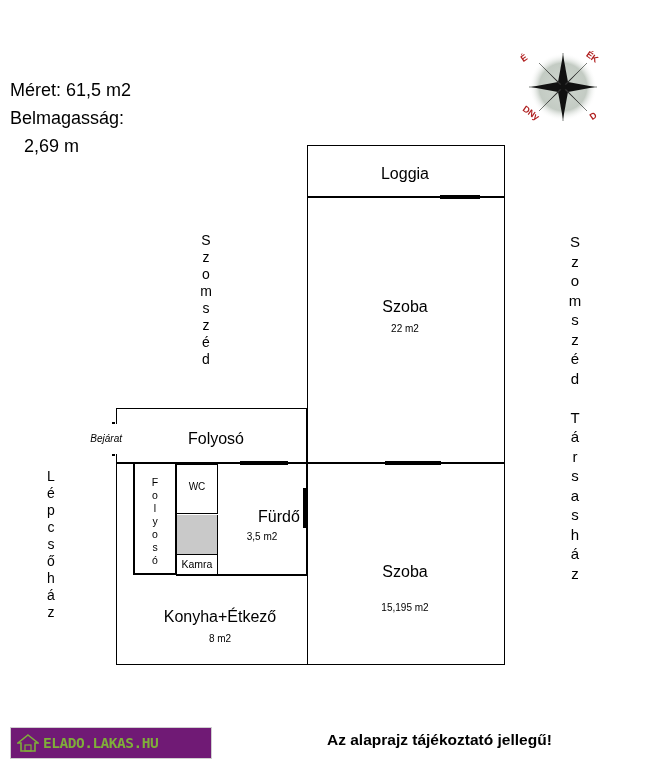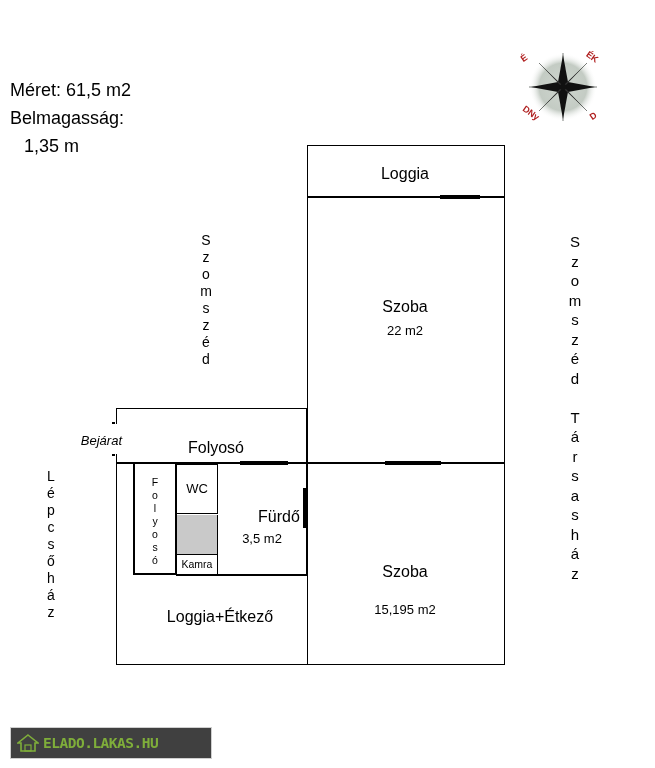"1,35 m" div.indent { text: 1,35 -> 2,69 }
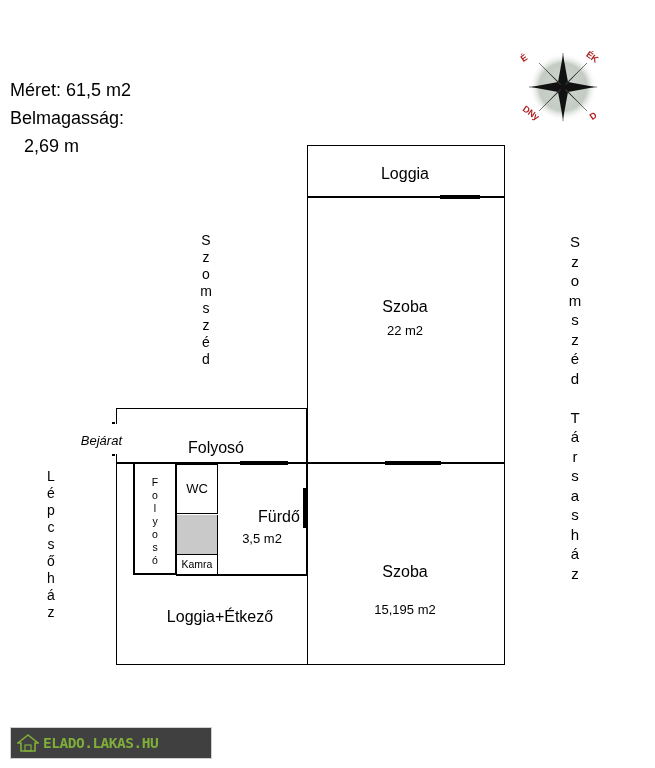"22 m2" .label-small { font-size: 13px -> 10px }
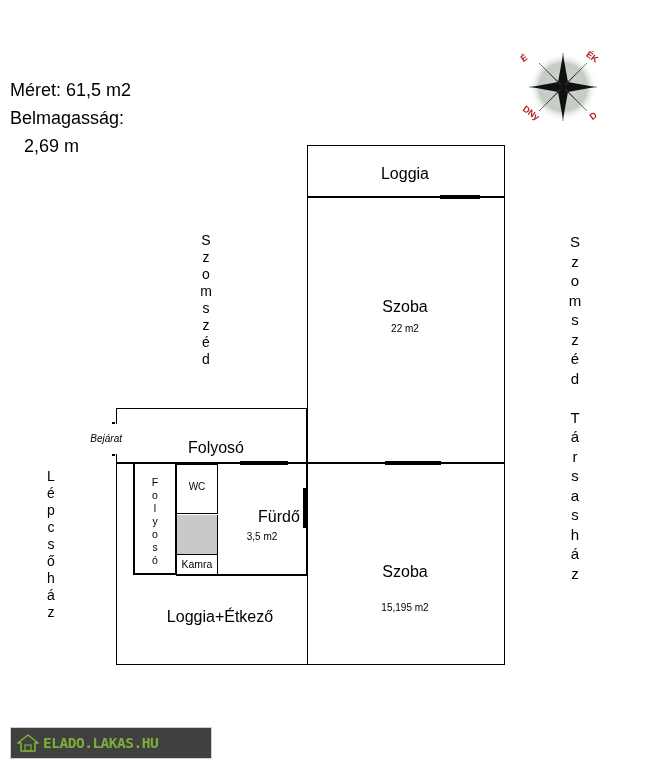"Folyosó" div.abs { top: 439px -> 430px }
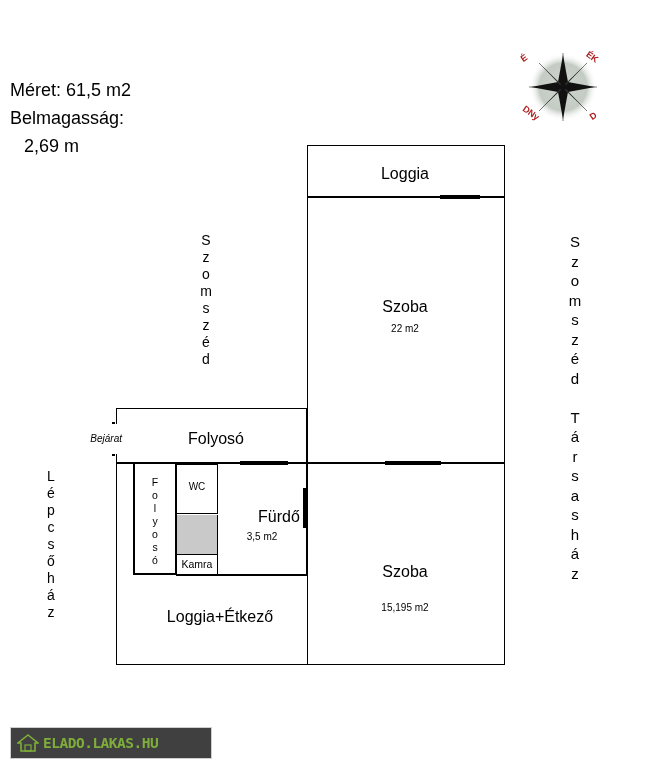"Loggia+Étkező" div.abs { text: Loggia+Étkező -> Konyha+Étkező }
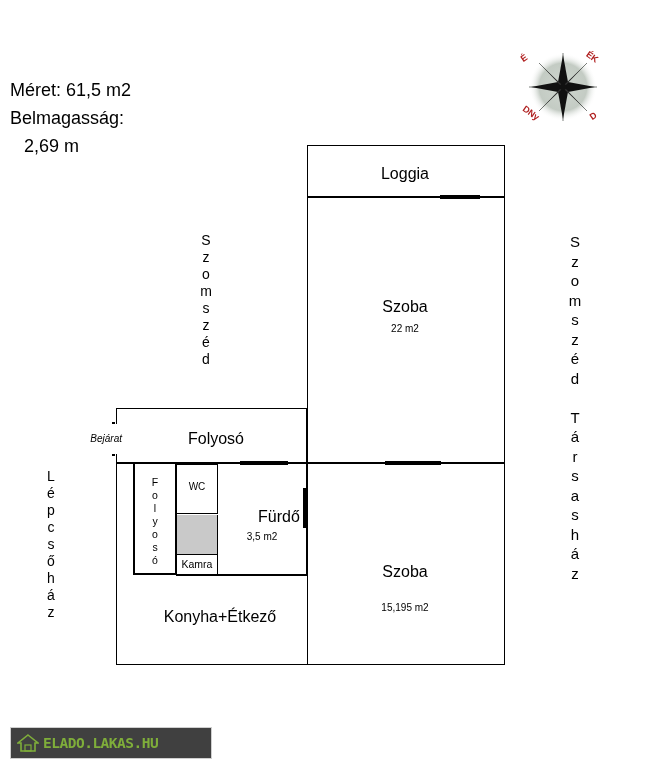"8 m2" div.abs { html: none -> <div>8 m2</div> }
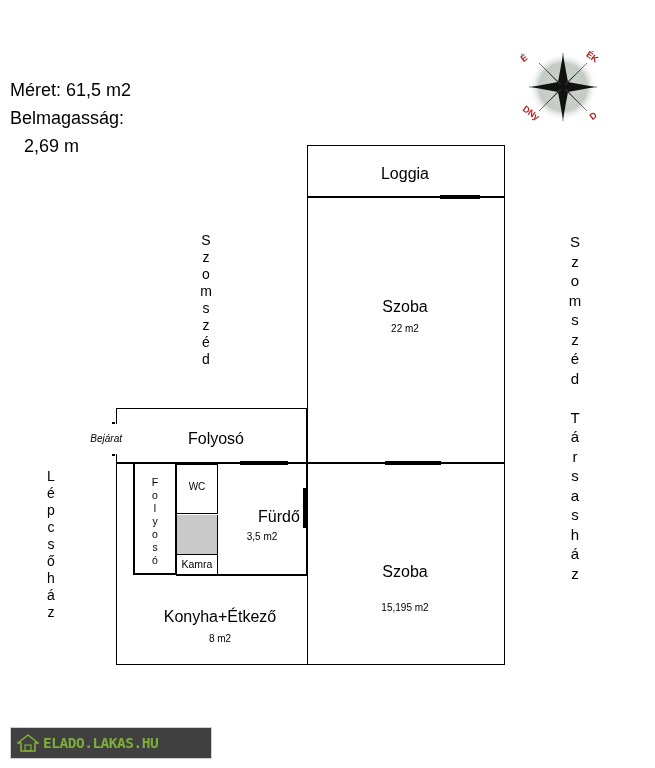"ELADO.LAKAS.HU" #logo { background: #404040 -> #701a75 }
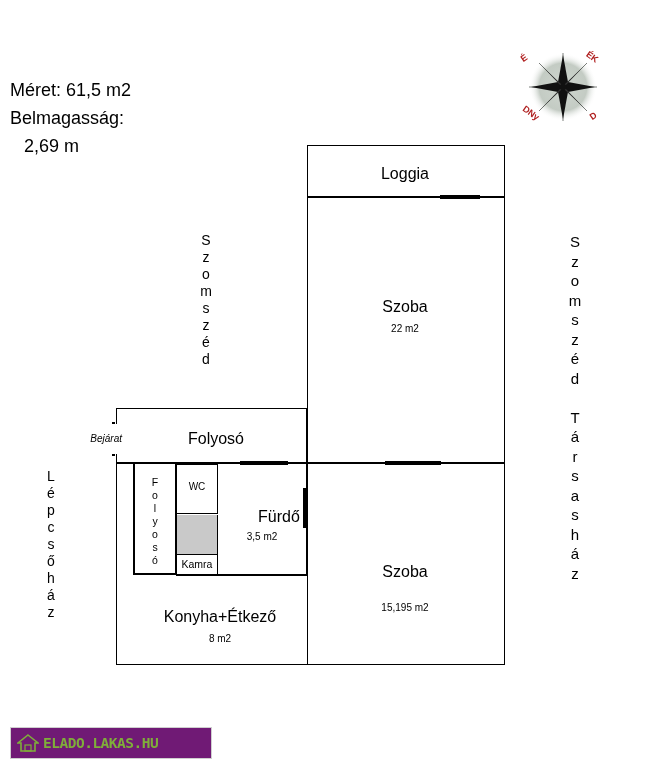"Az alaprajz tájékoztató jellegű!" div.abs { html: none -> <div>Az alaprajz tájékoztató jellegű!</div> }
